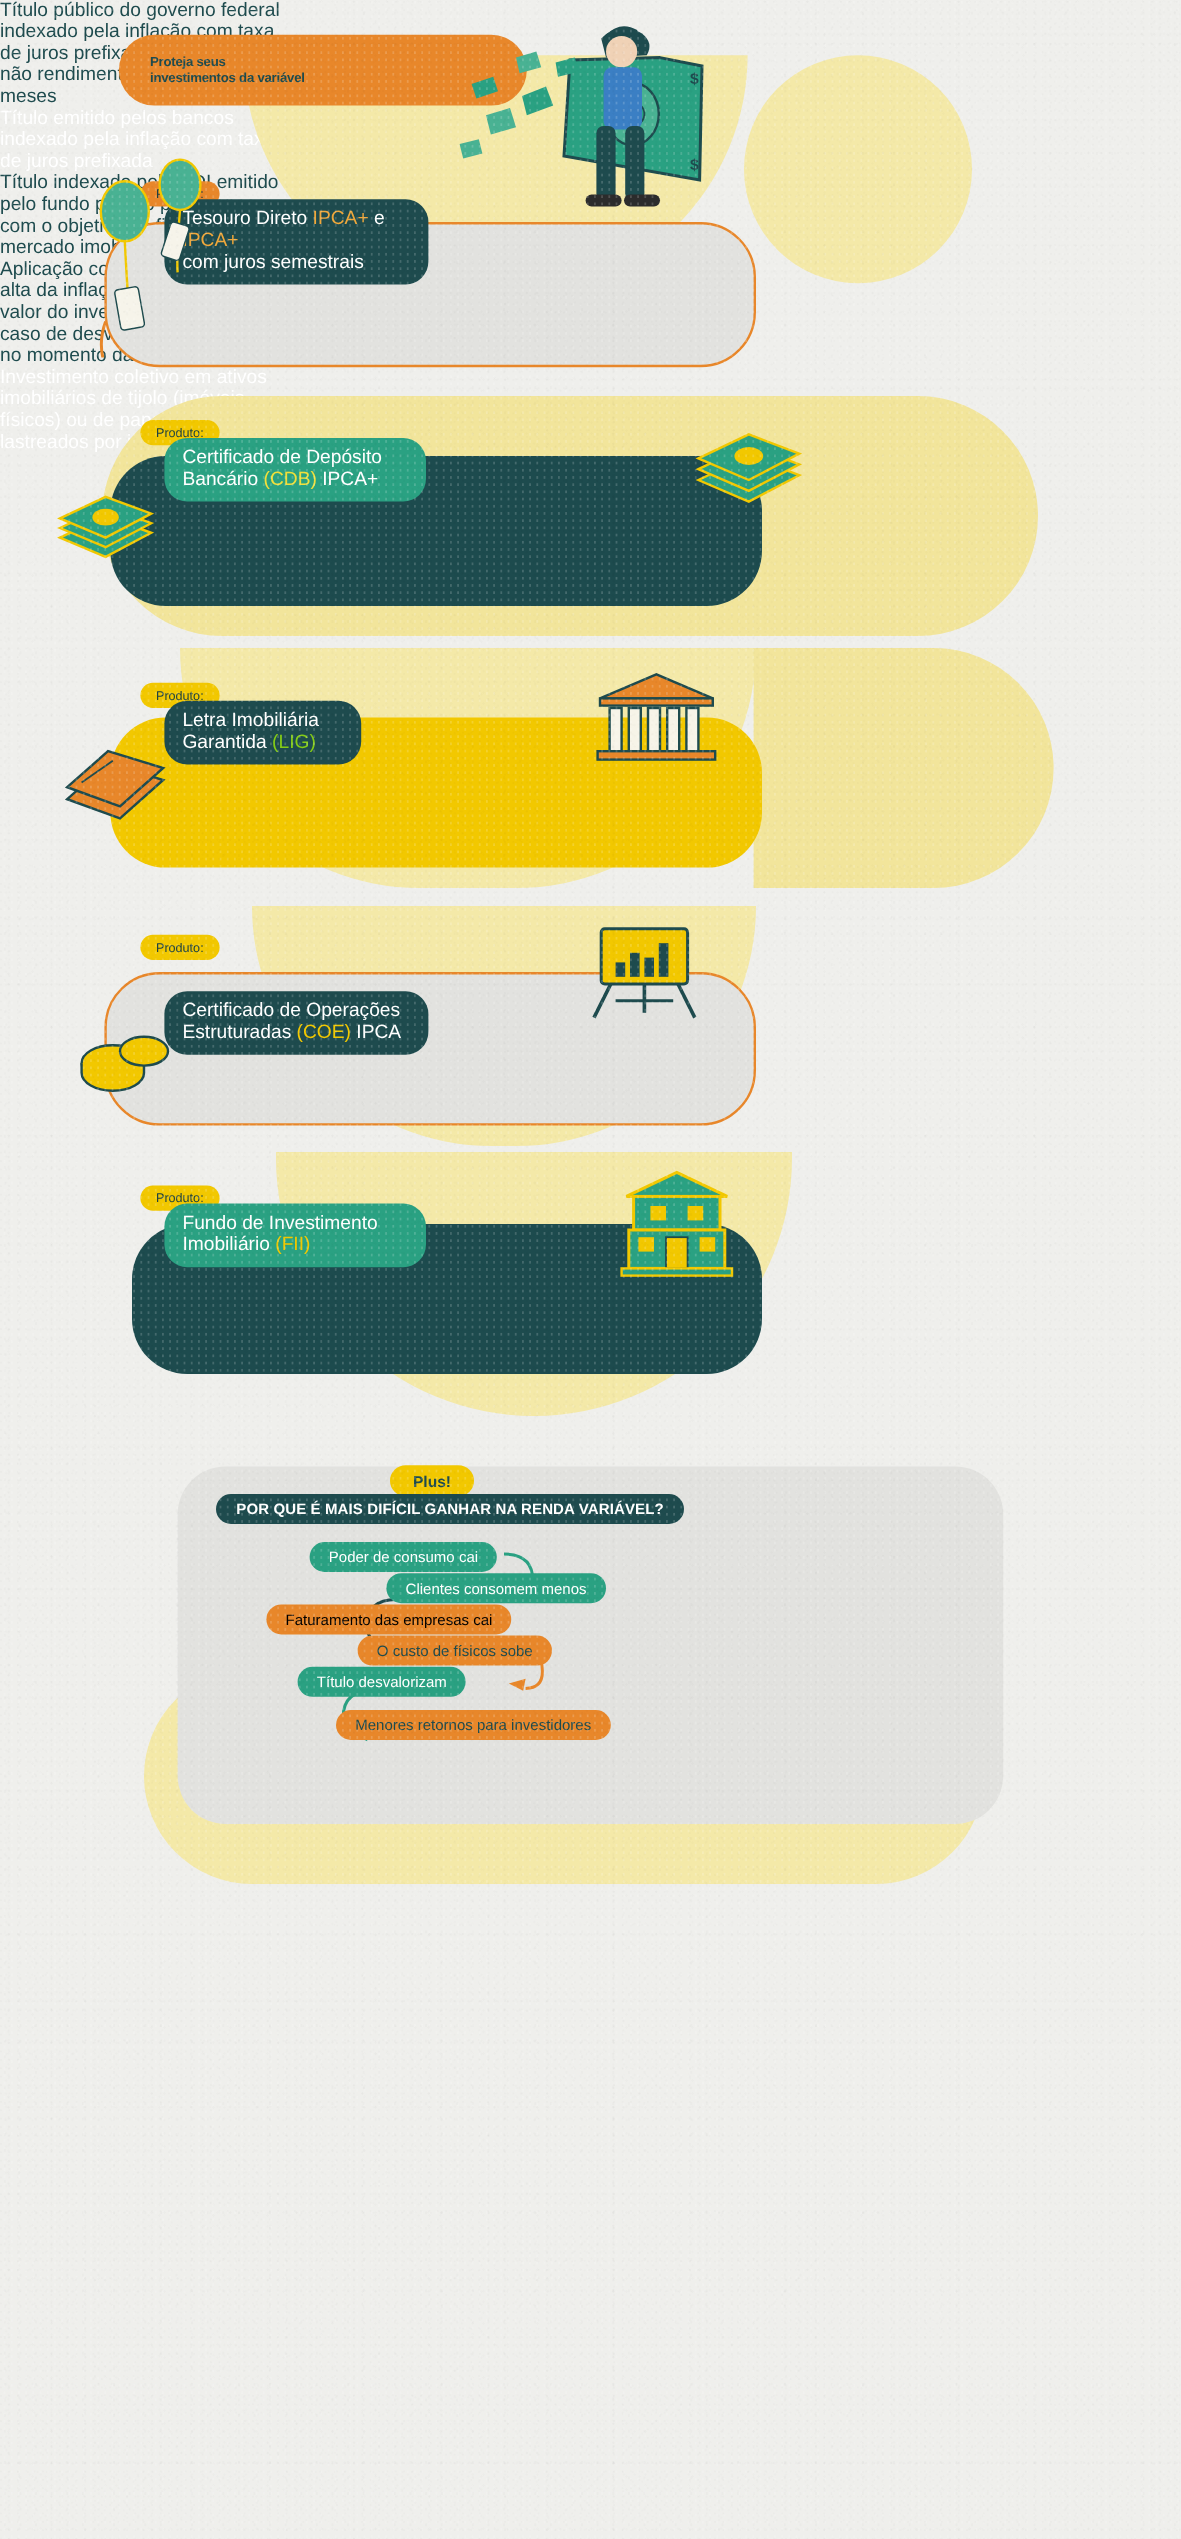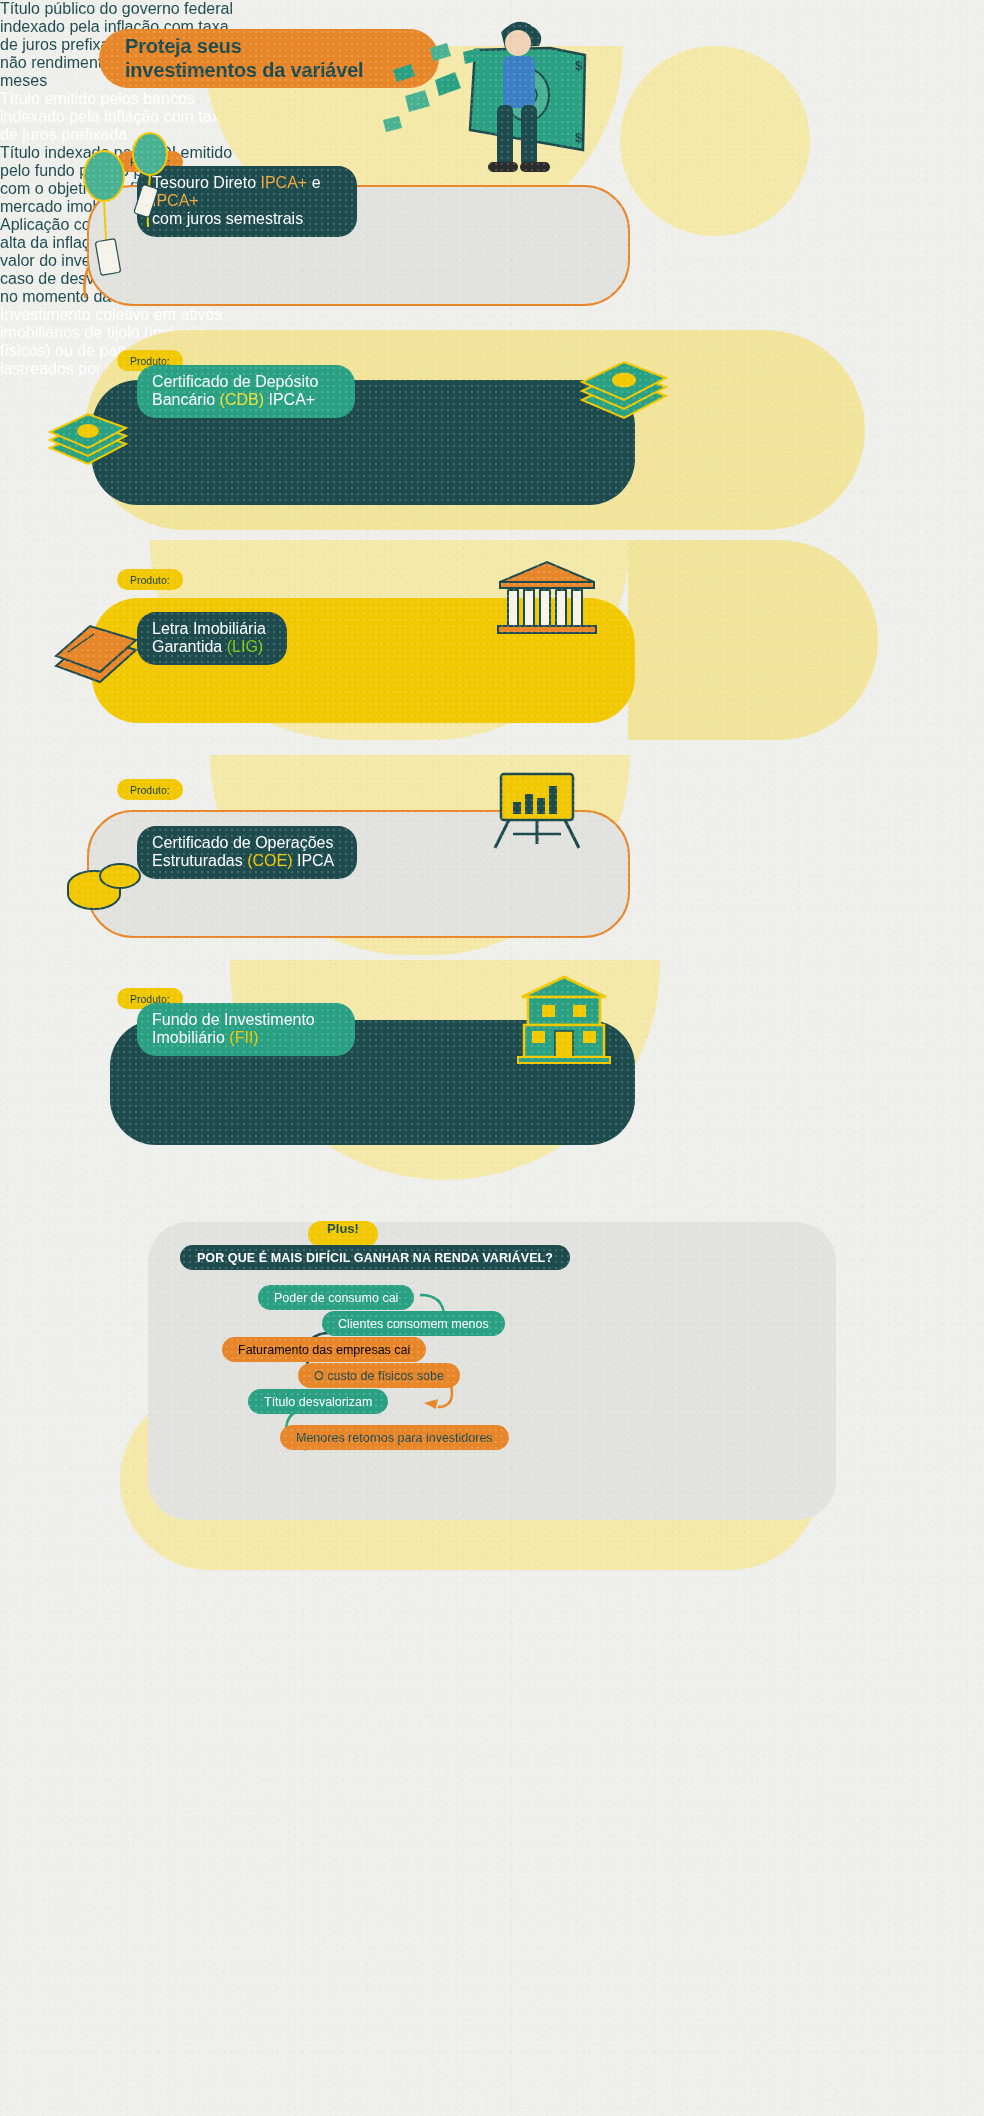"Proteja seus" .title-pill .t { font-size: 20px -> 11px }
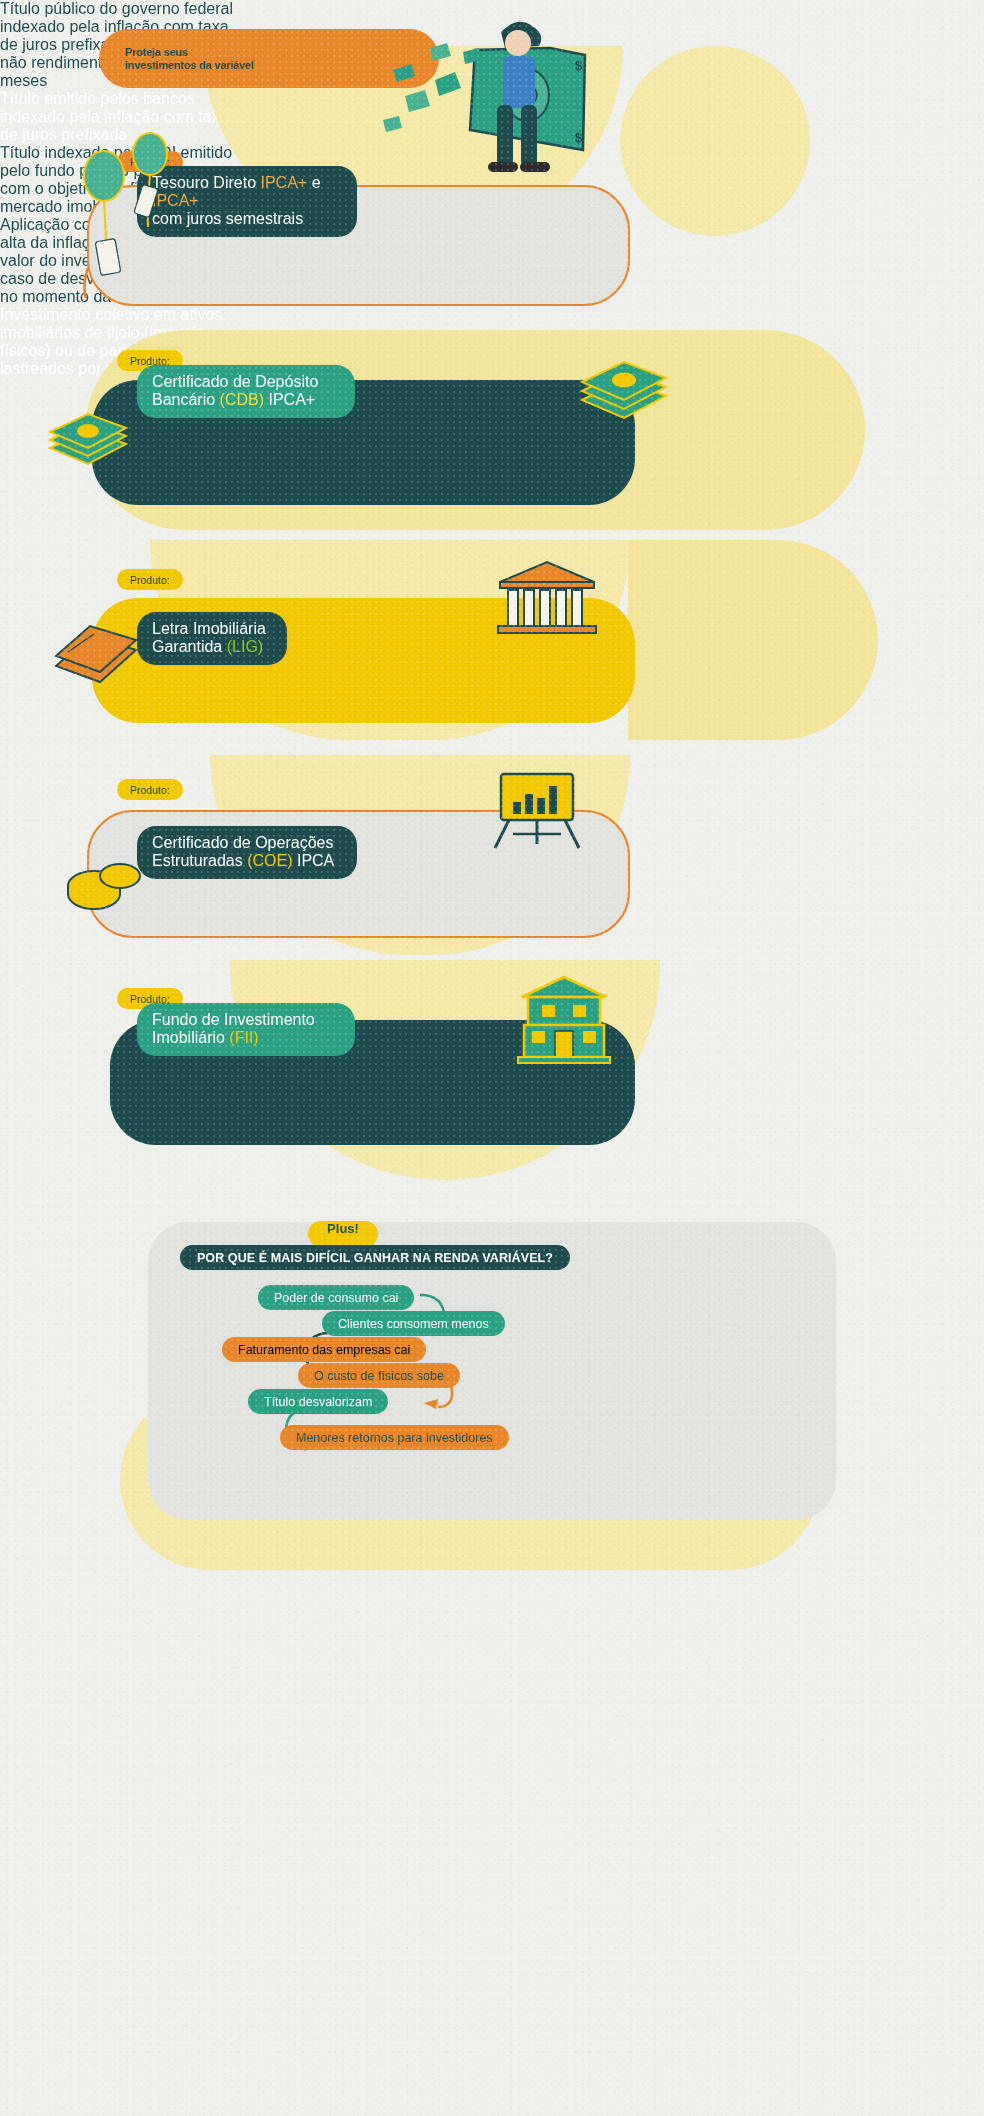"Letra Imobiliária" div.name-pill { margin-top: 28px -> none; width: 150px -> 164px }
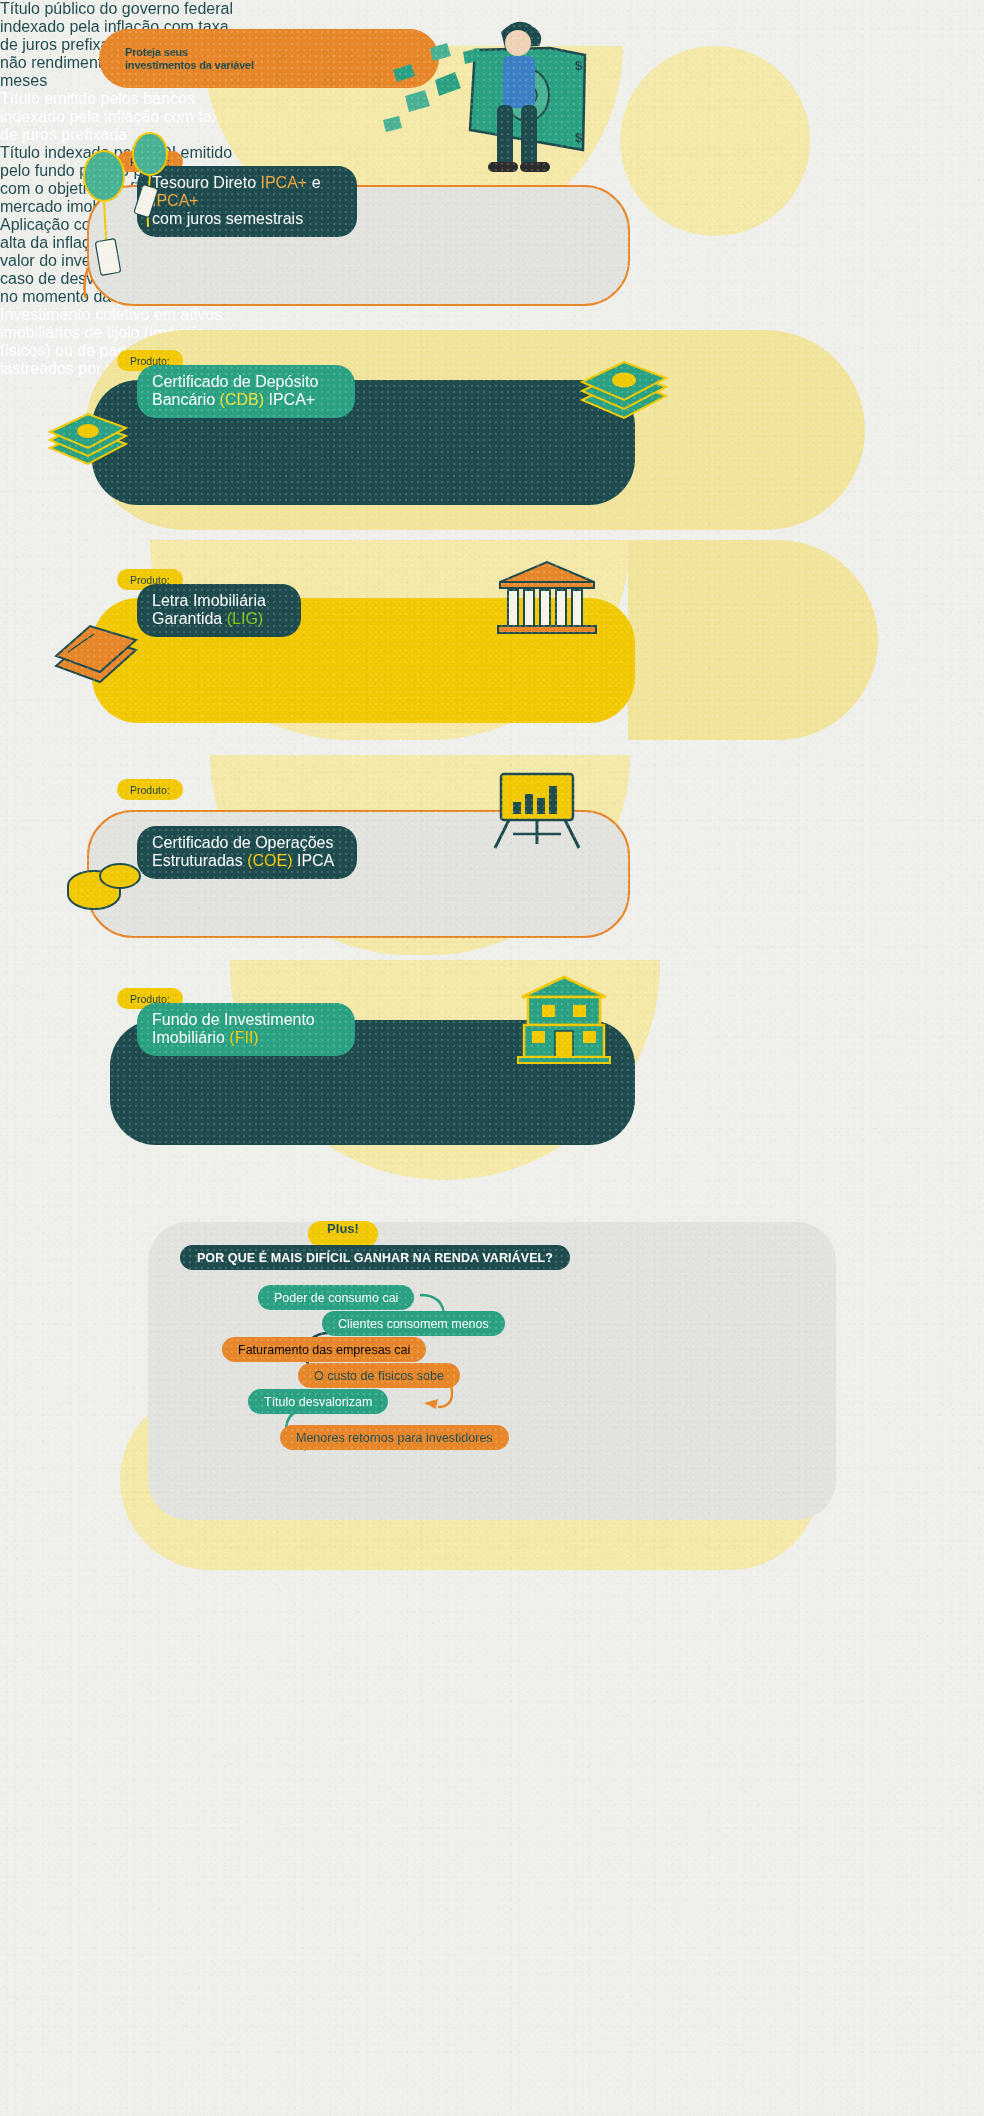"Plus!" .plus-tag { align-items: flex-start -> center; left: 308px -> 325px }
